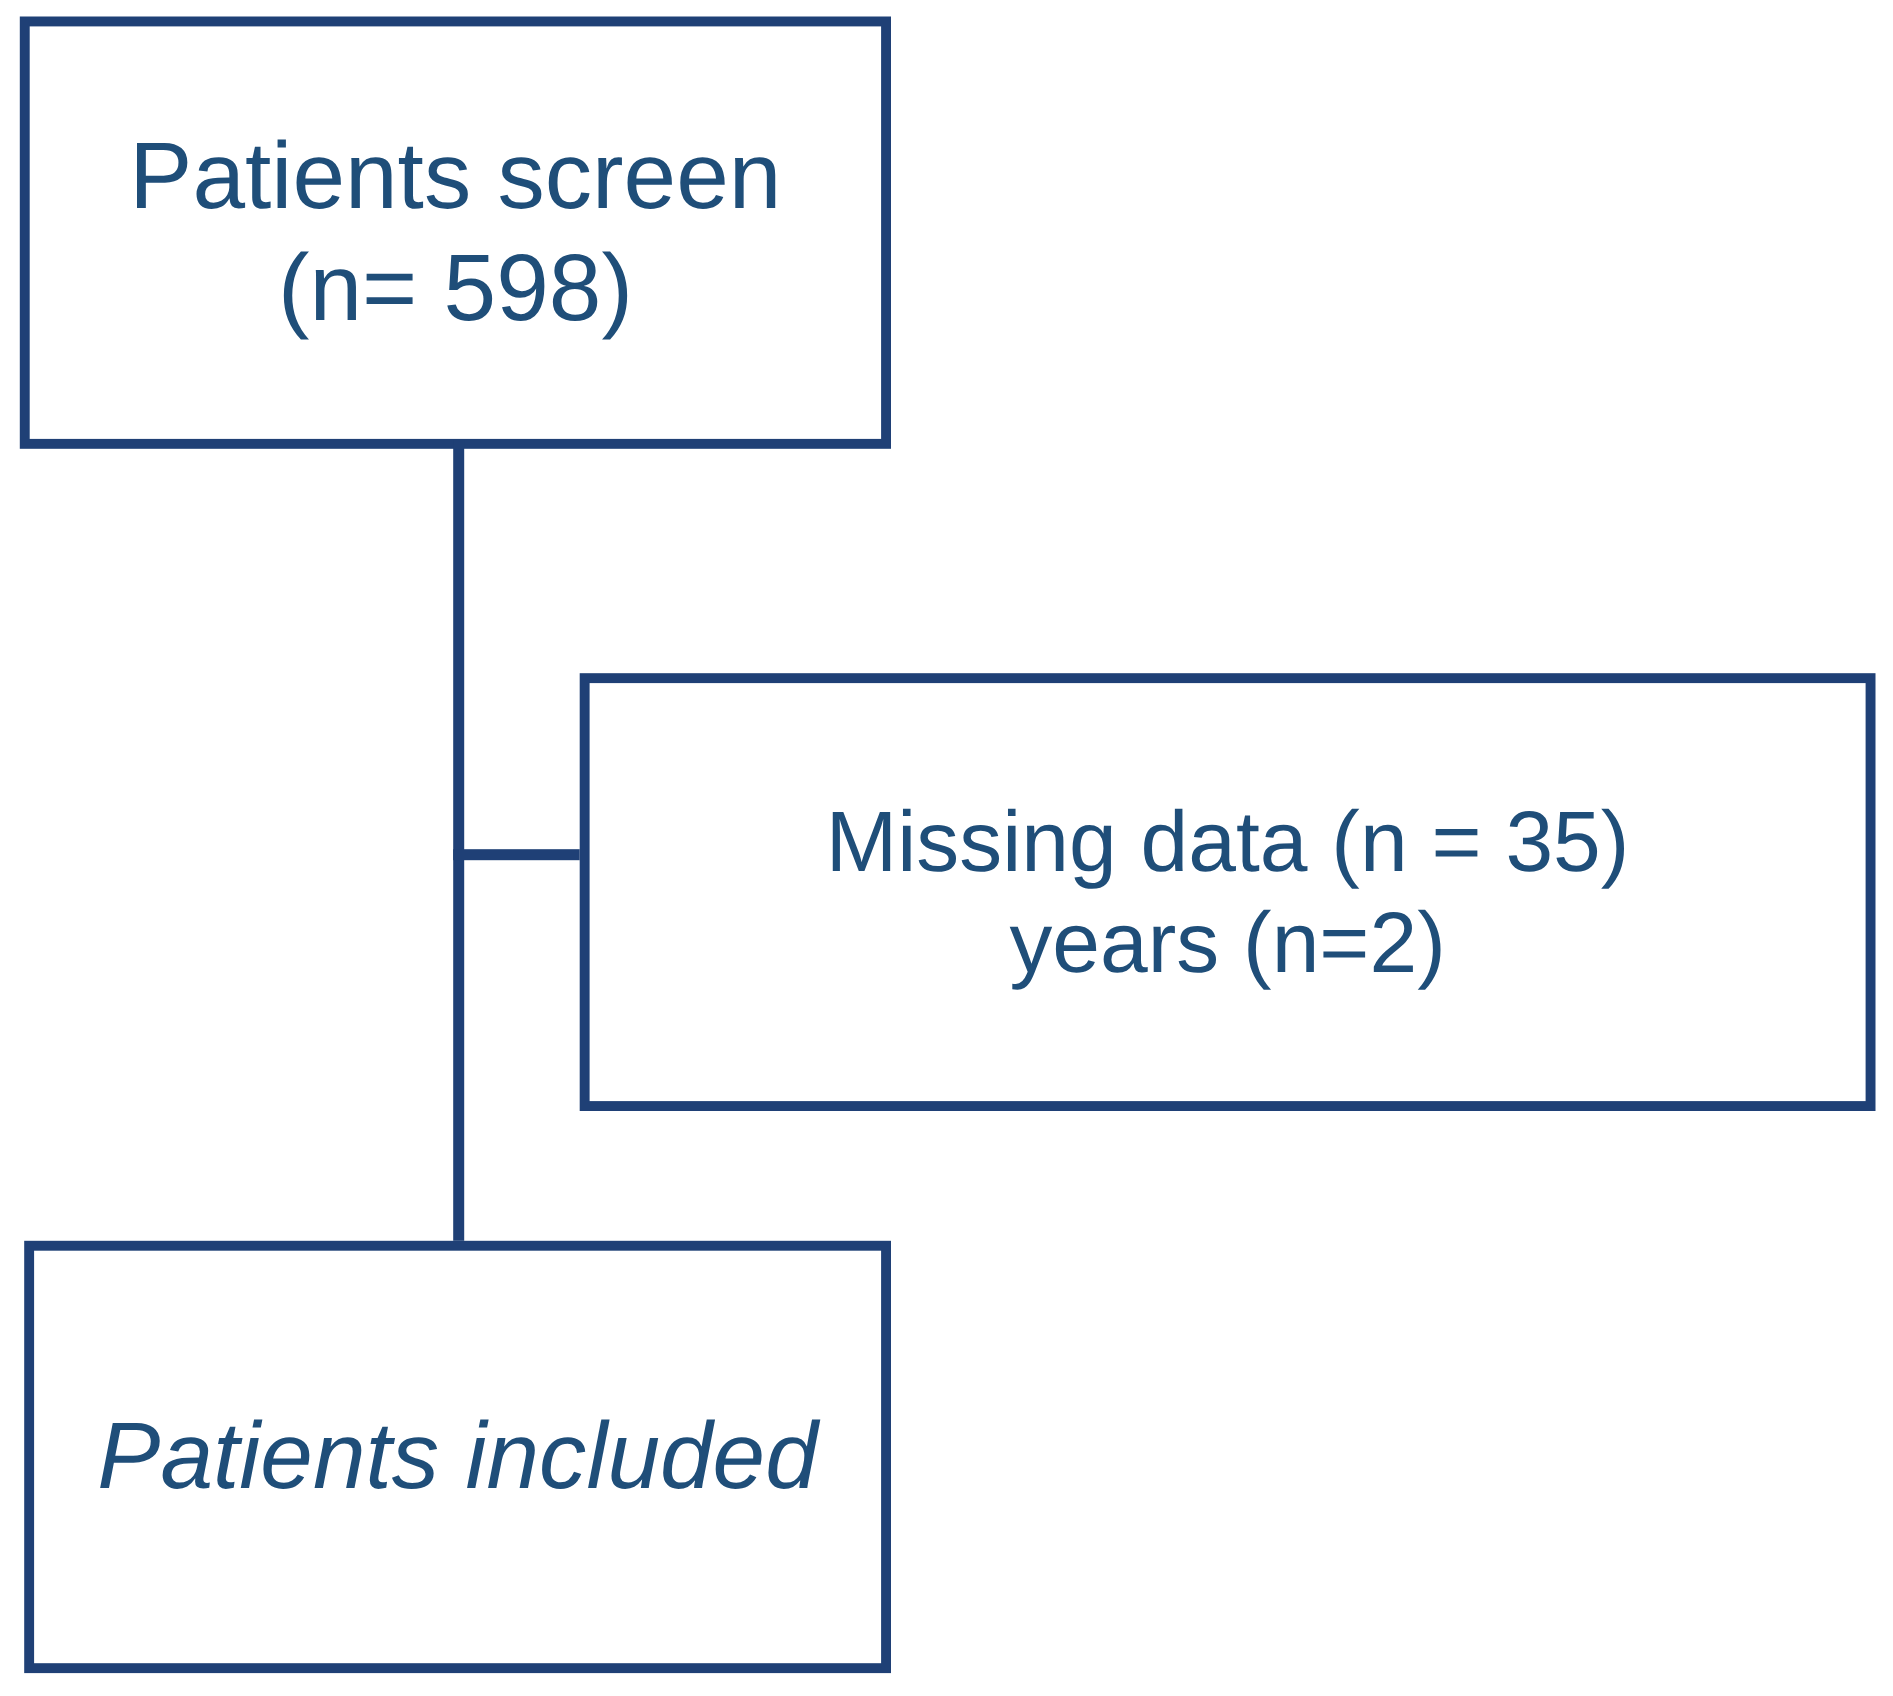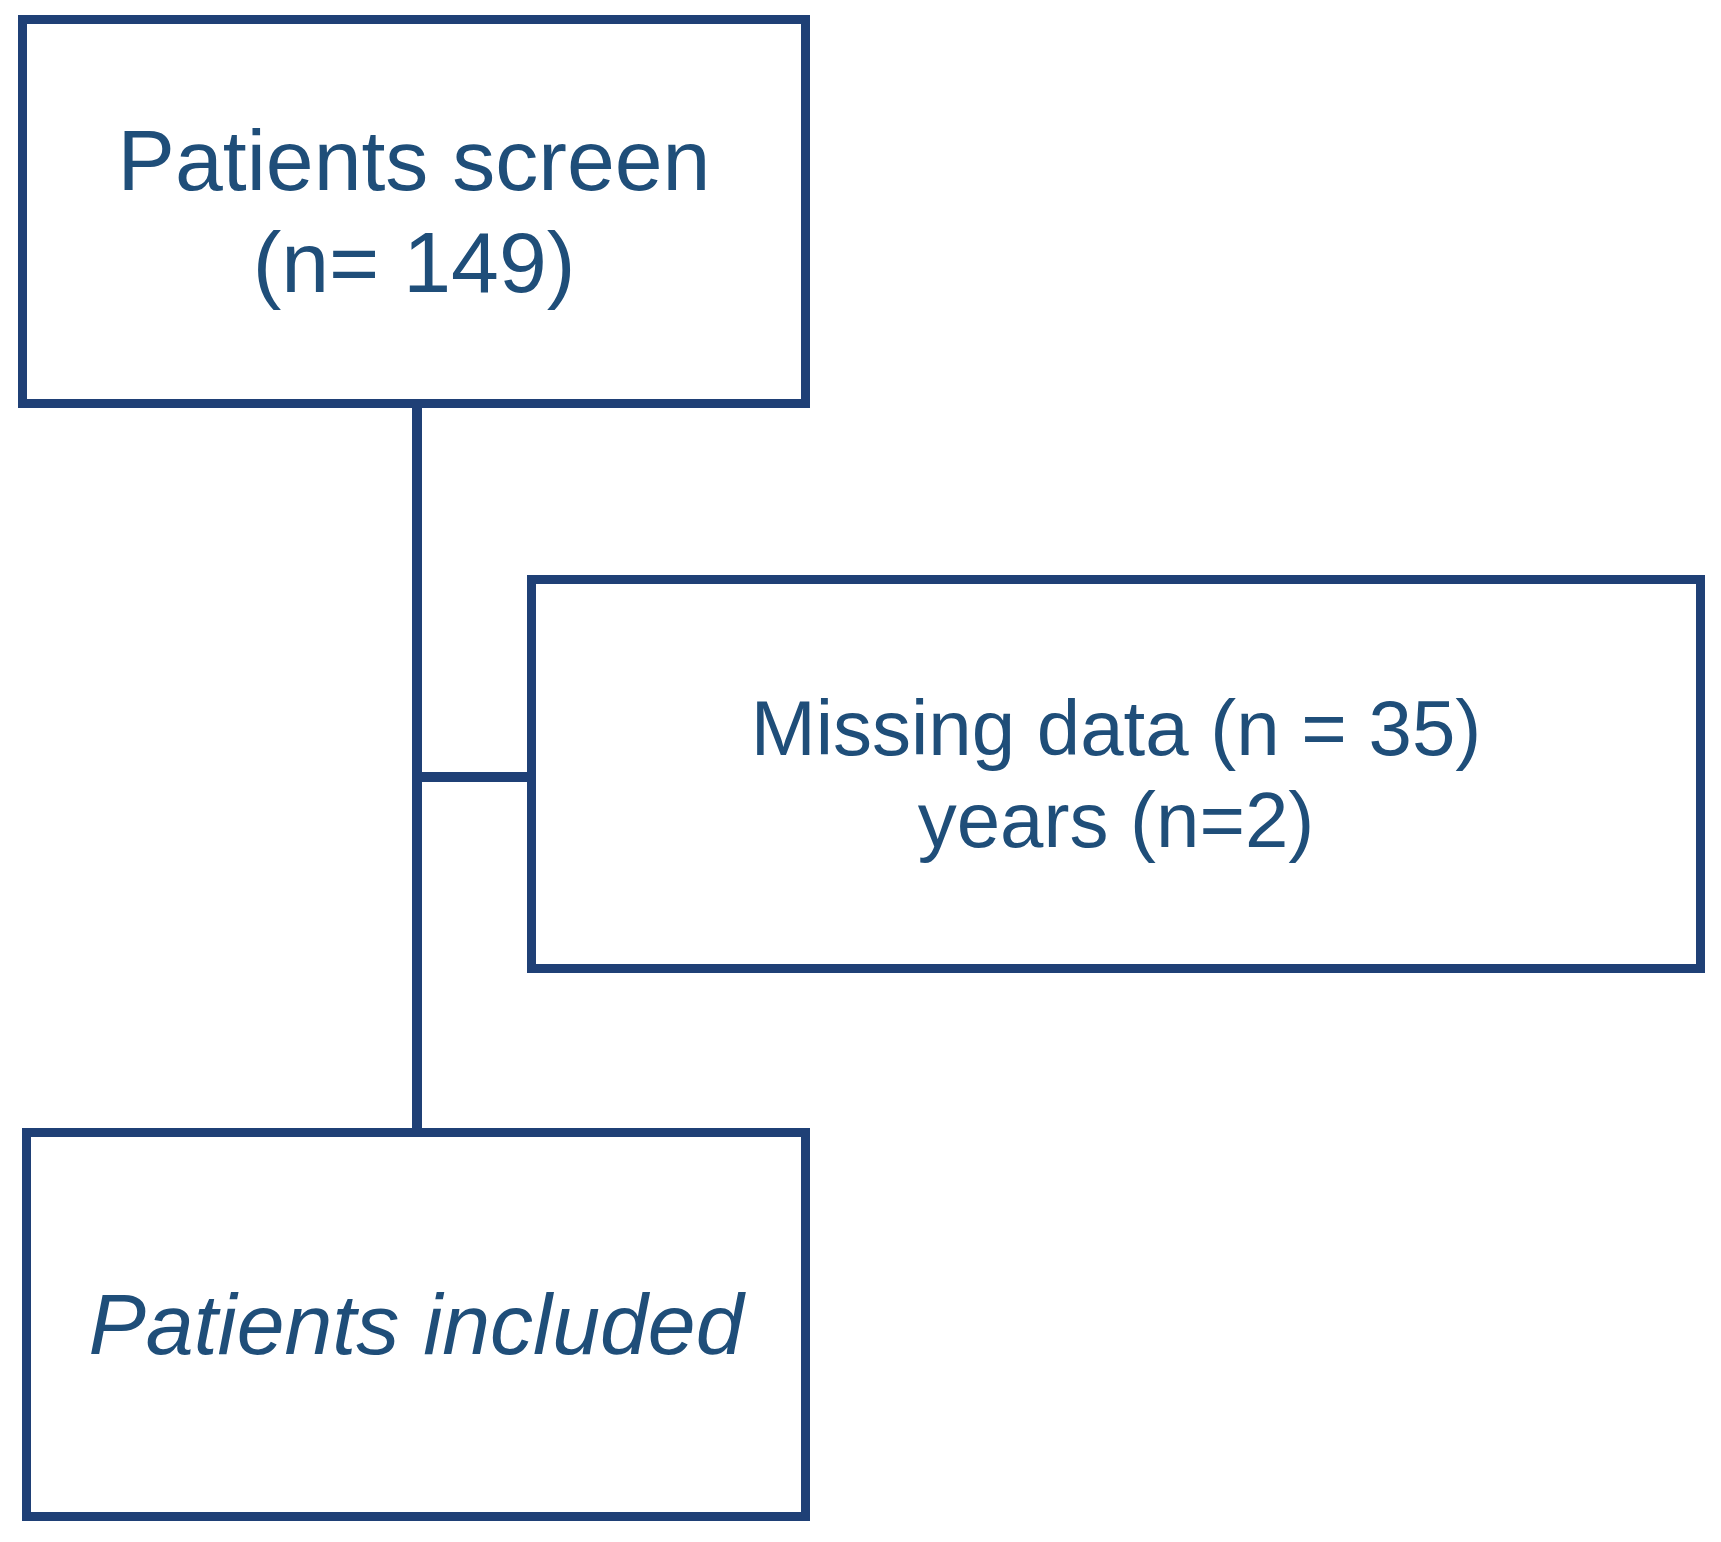"(n= 149)" span.line { text: 149 -> 598 }
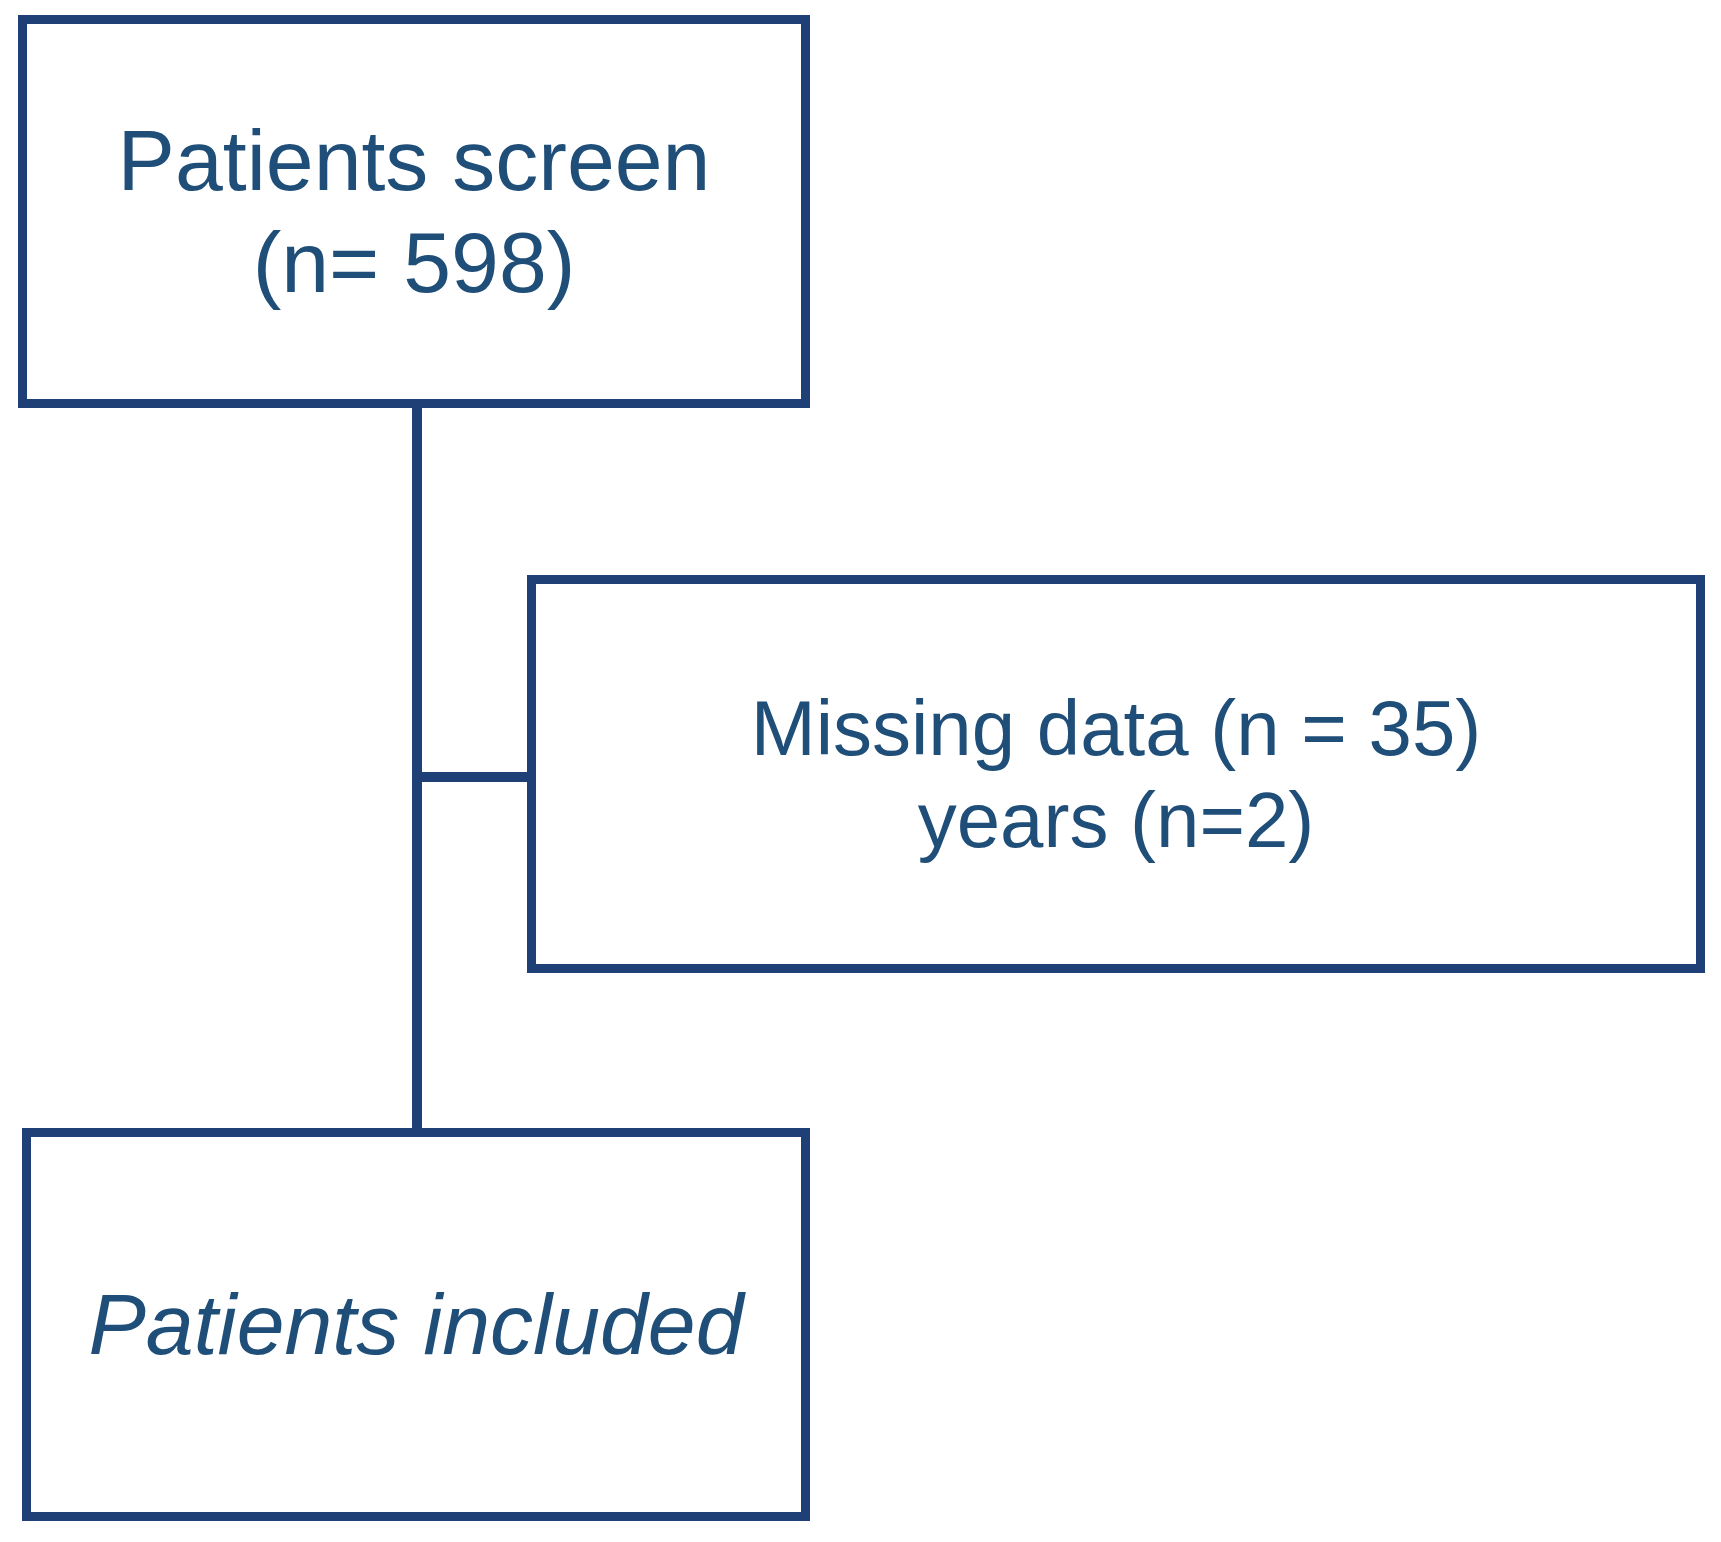"Missing data (n = 35)" #box-excluded { top: 575px -> 612px }
